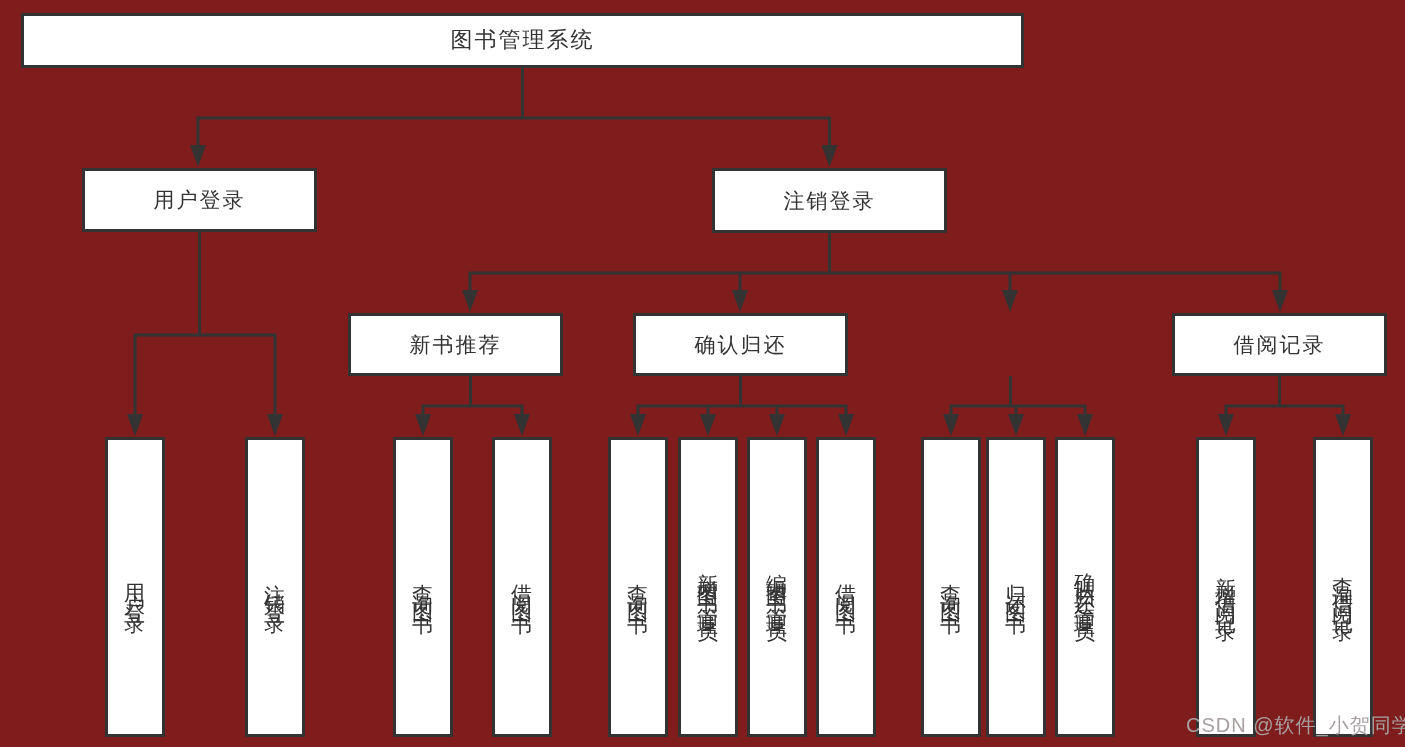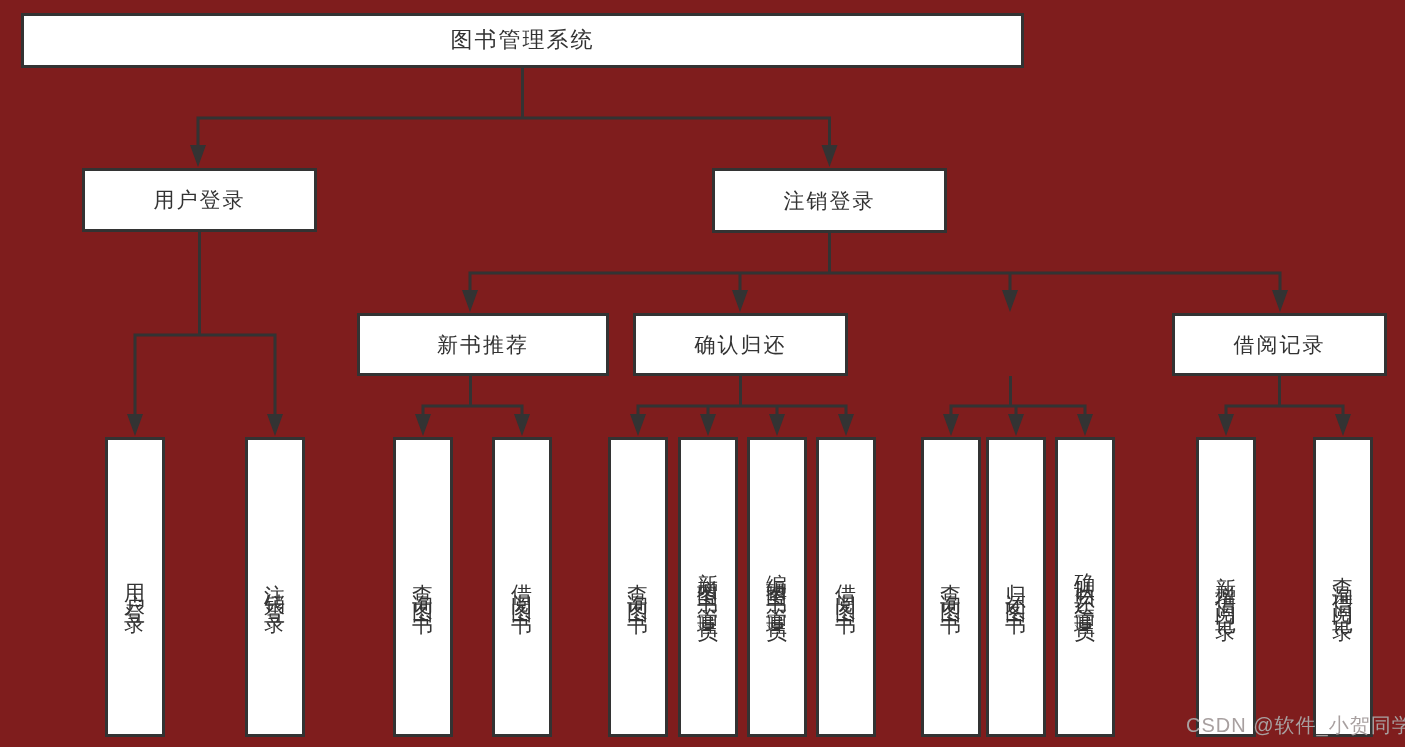"新书推荐" #n-new-book-rec { left: 357px -> 348px; width: 252px -> 215px }
